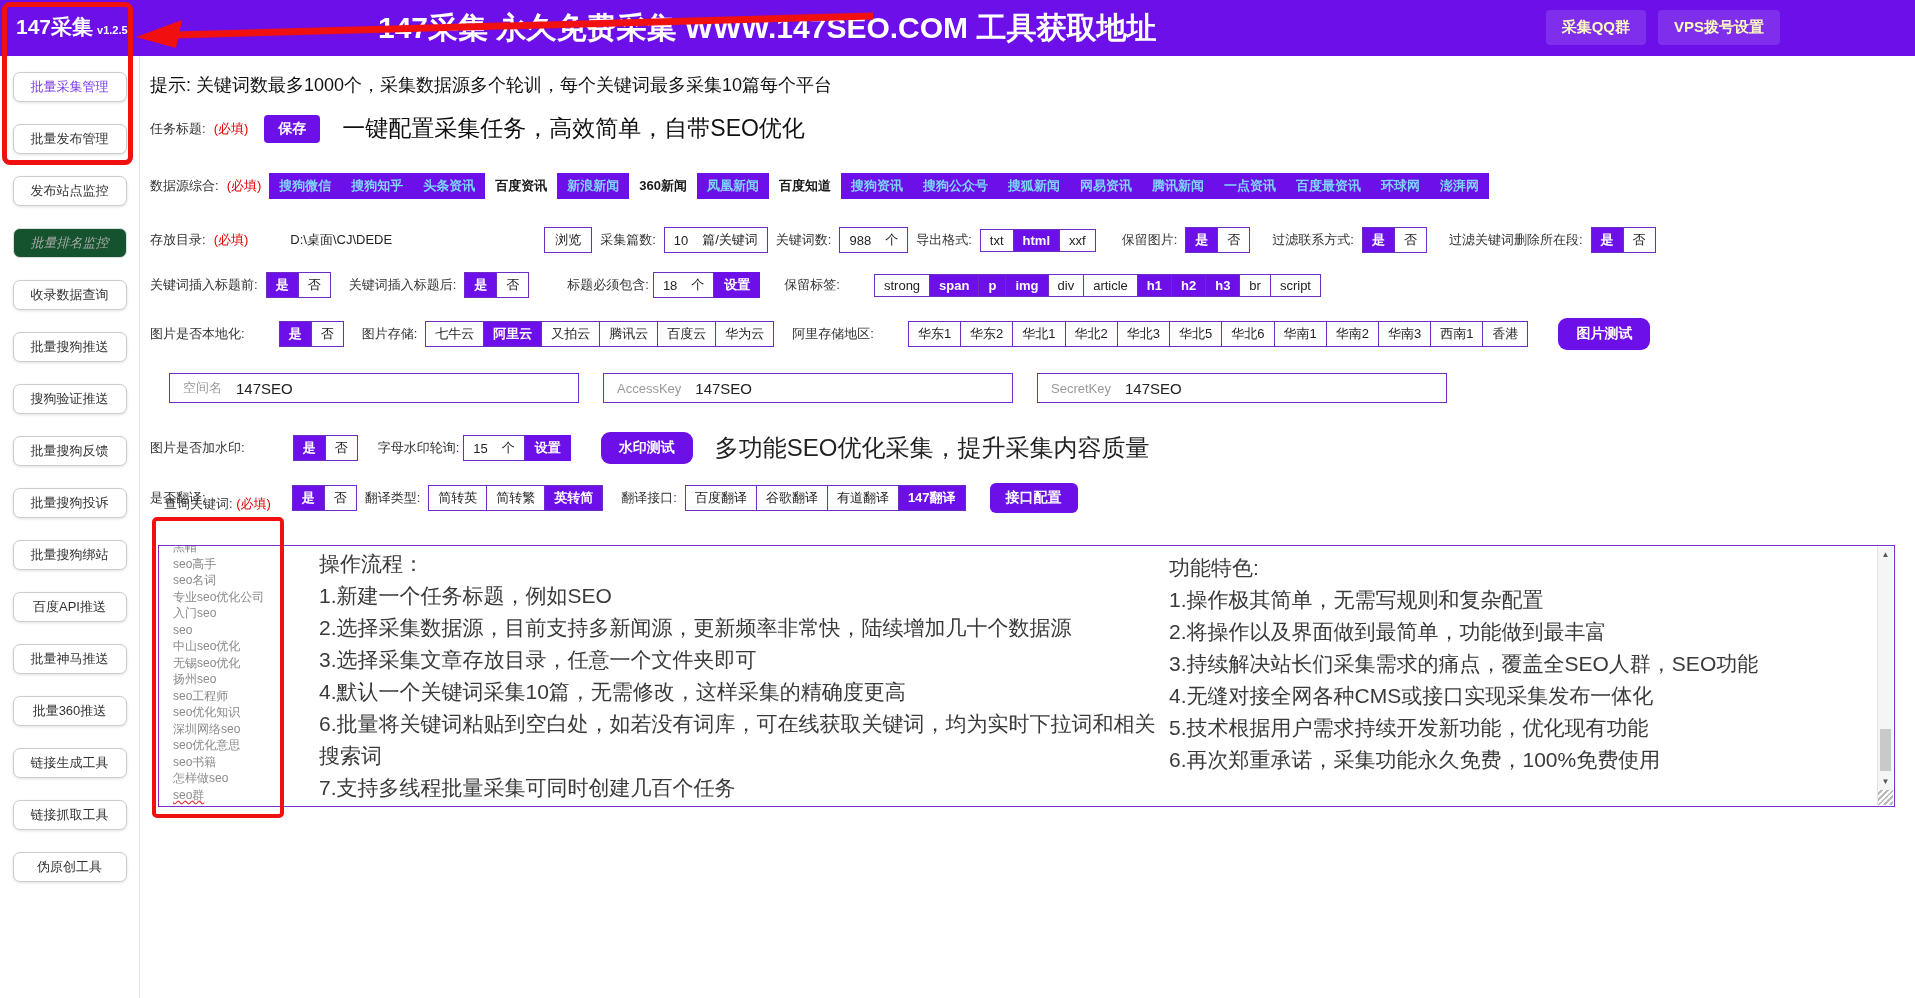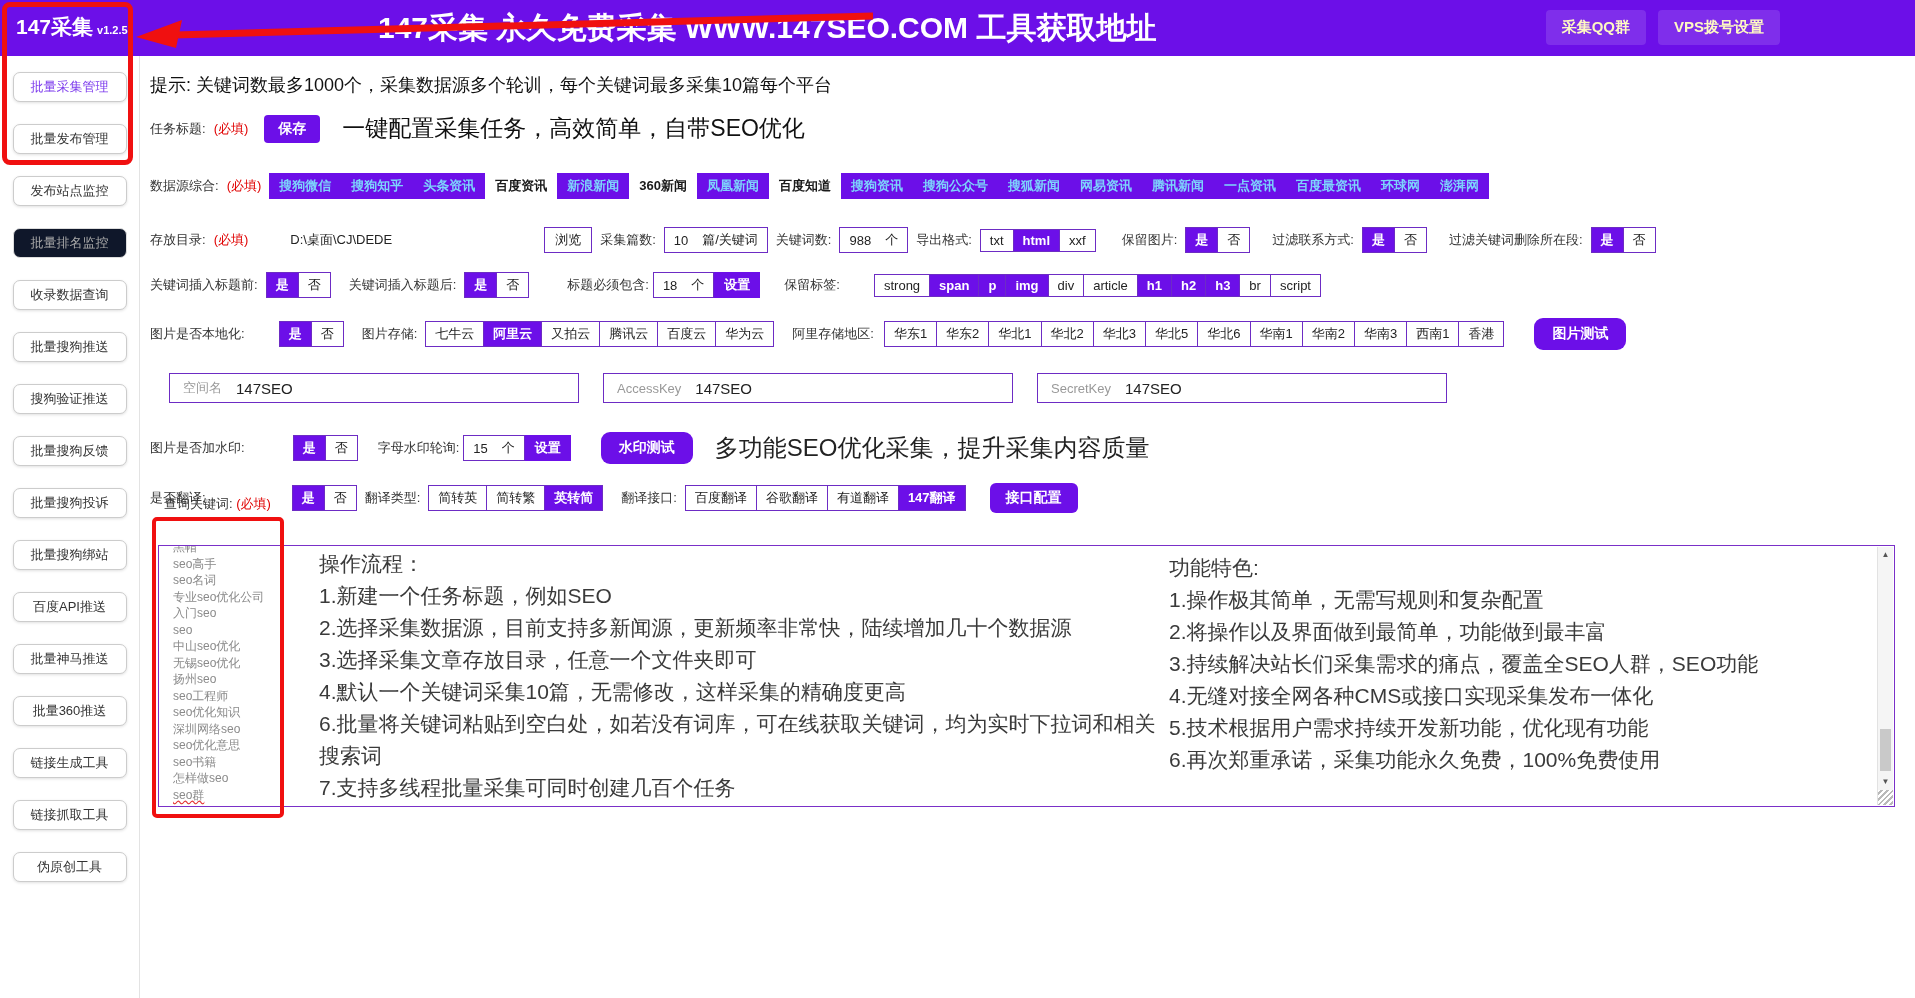"批量排名监控" .sbtn.disabled { background: #0f172a -> #14532d; font-style: none -> italic }
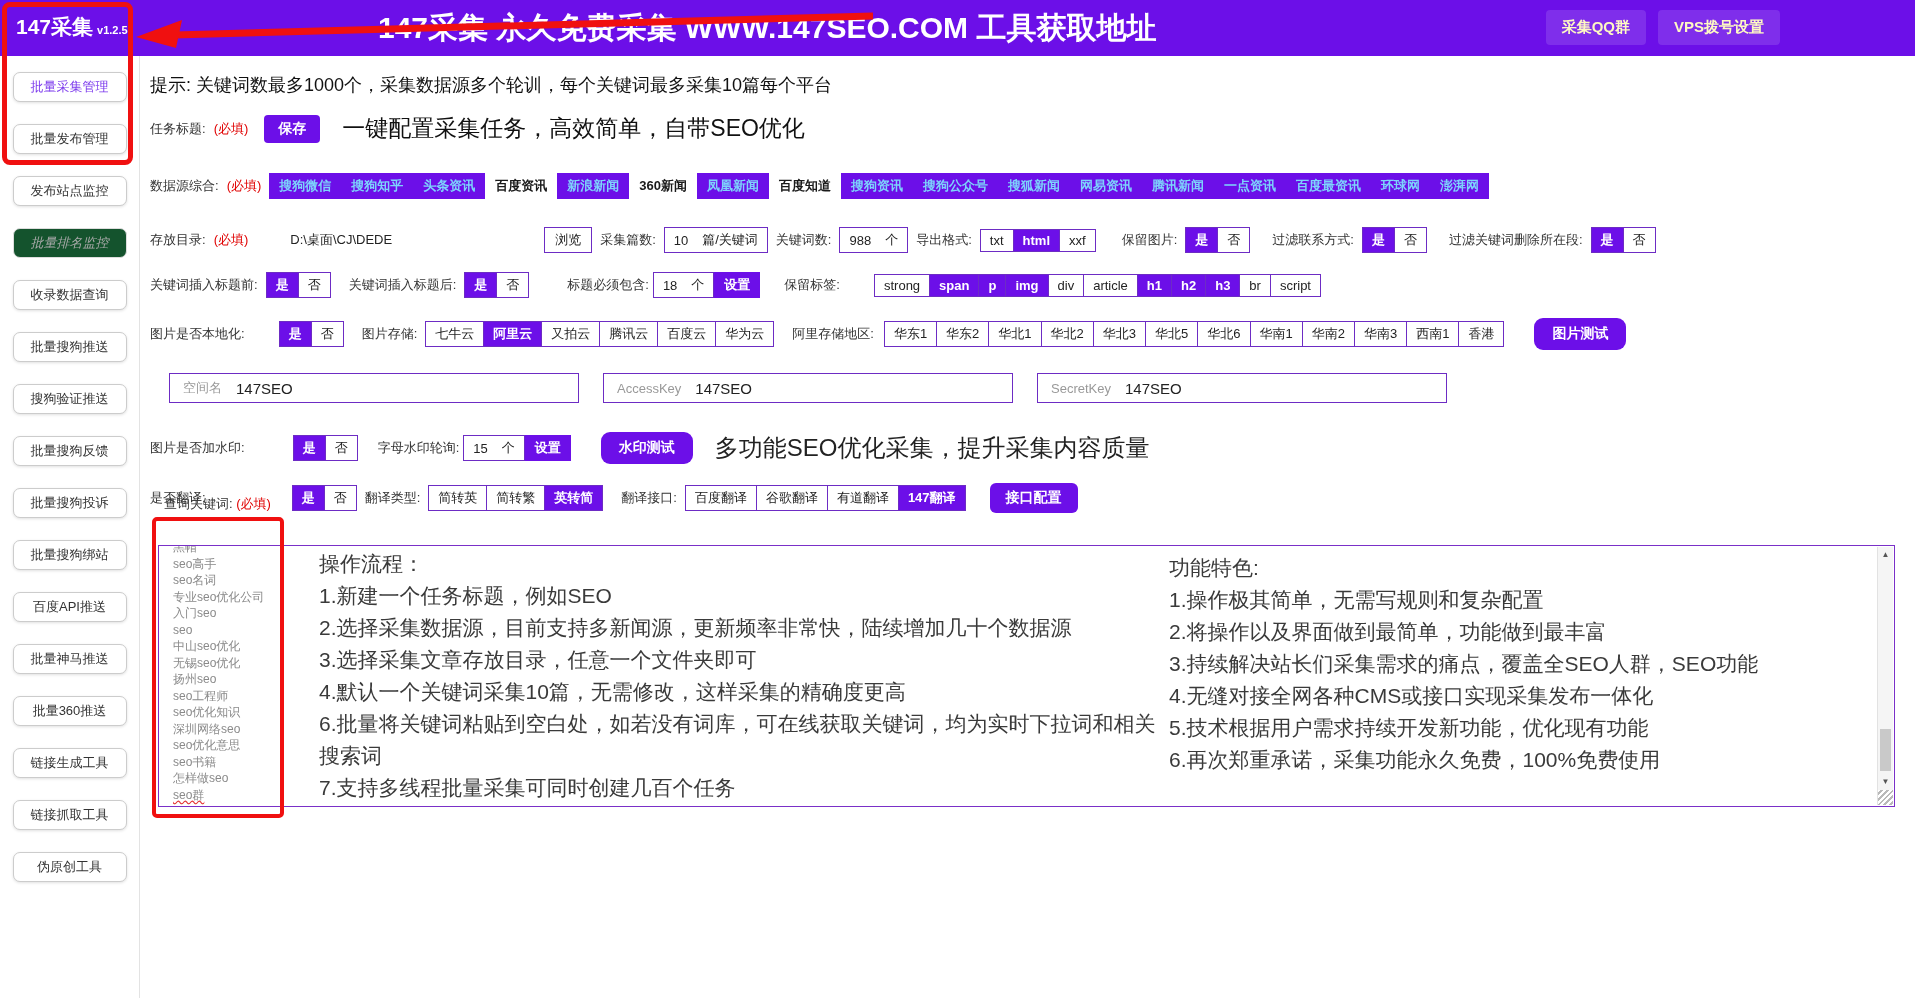"华东1" span.seg { margin-left: 2px -> 26px }
